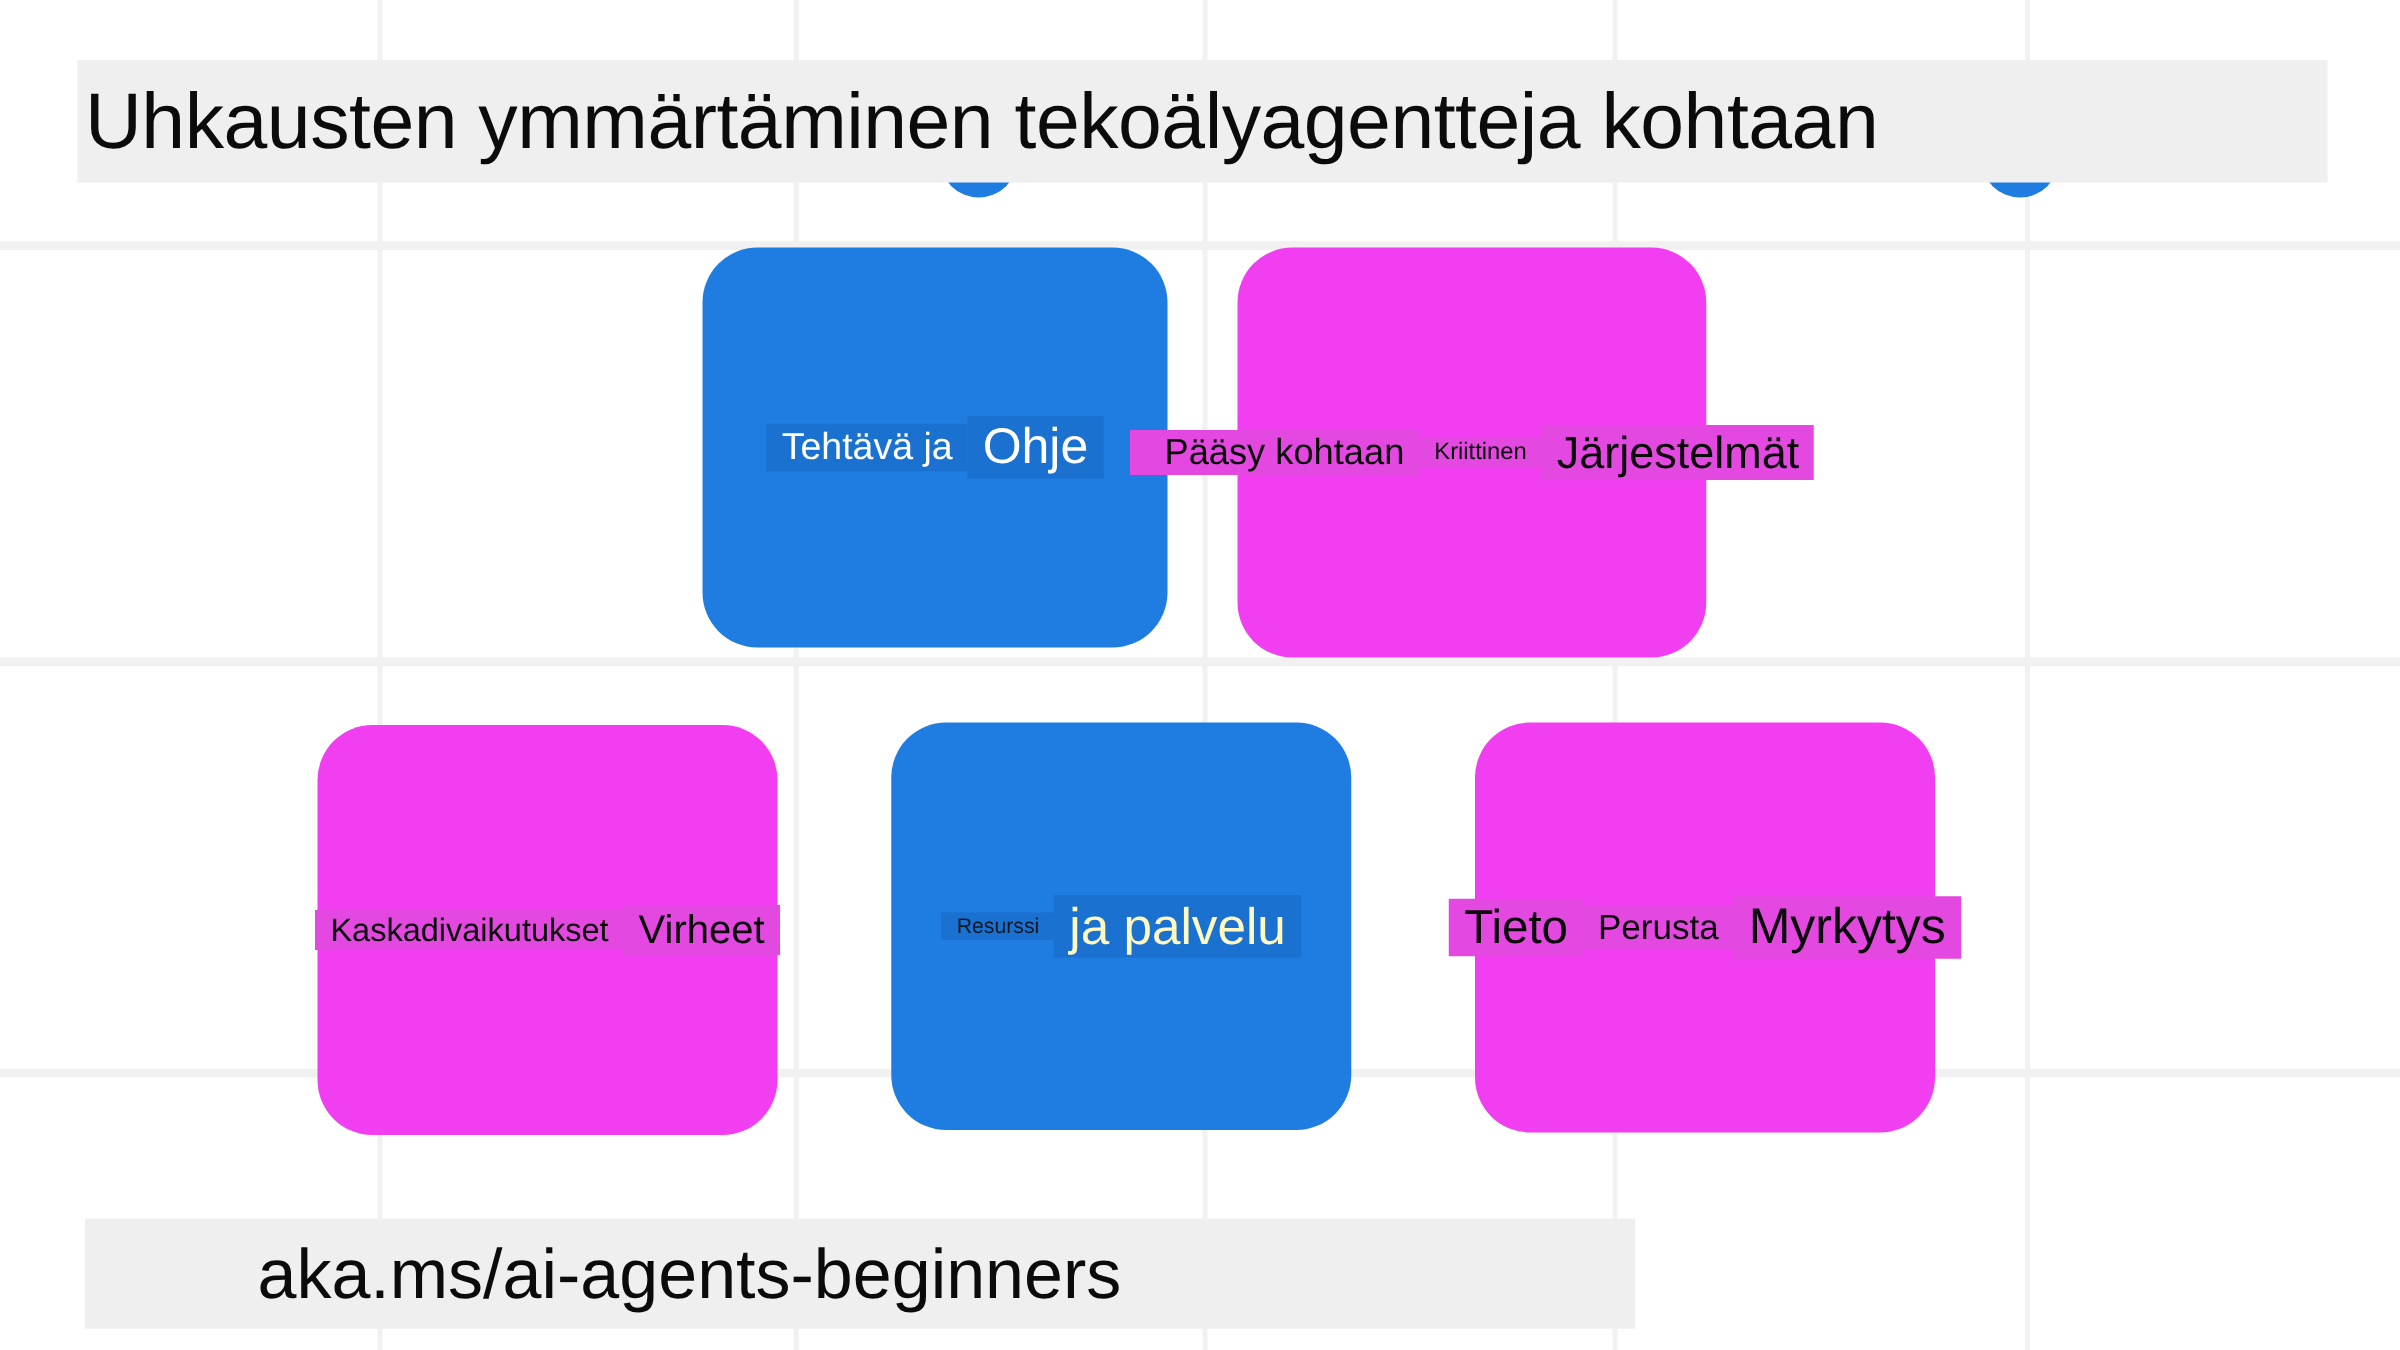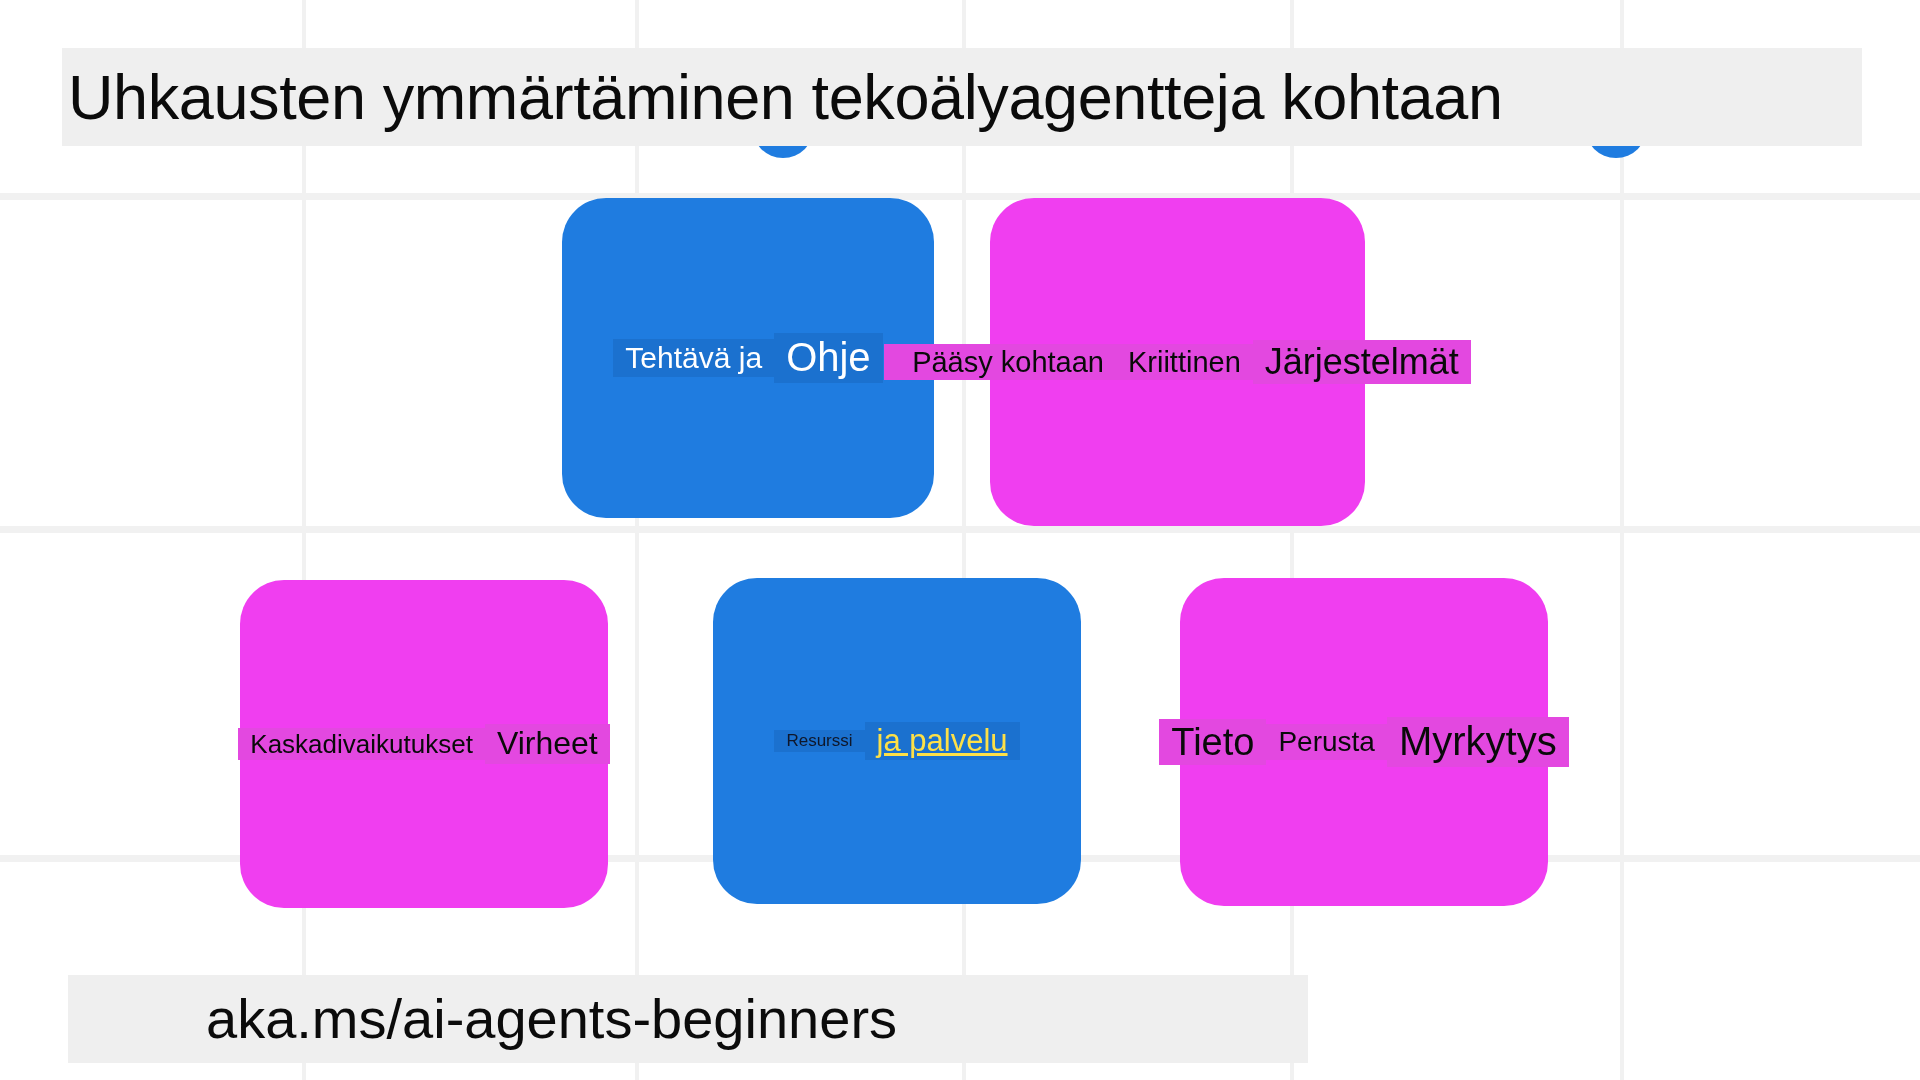"Kriittinen" span.card-line { font-size: 29px -> 19px }
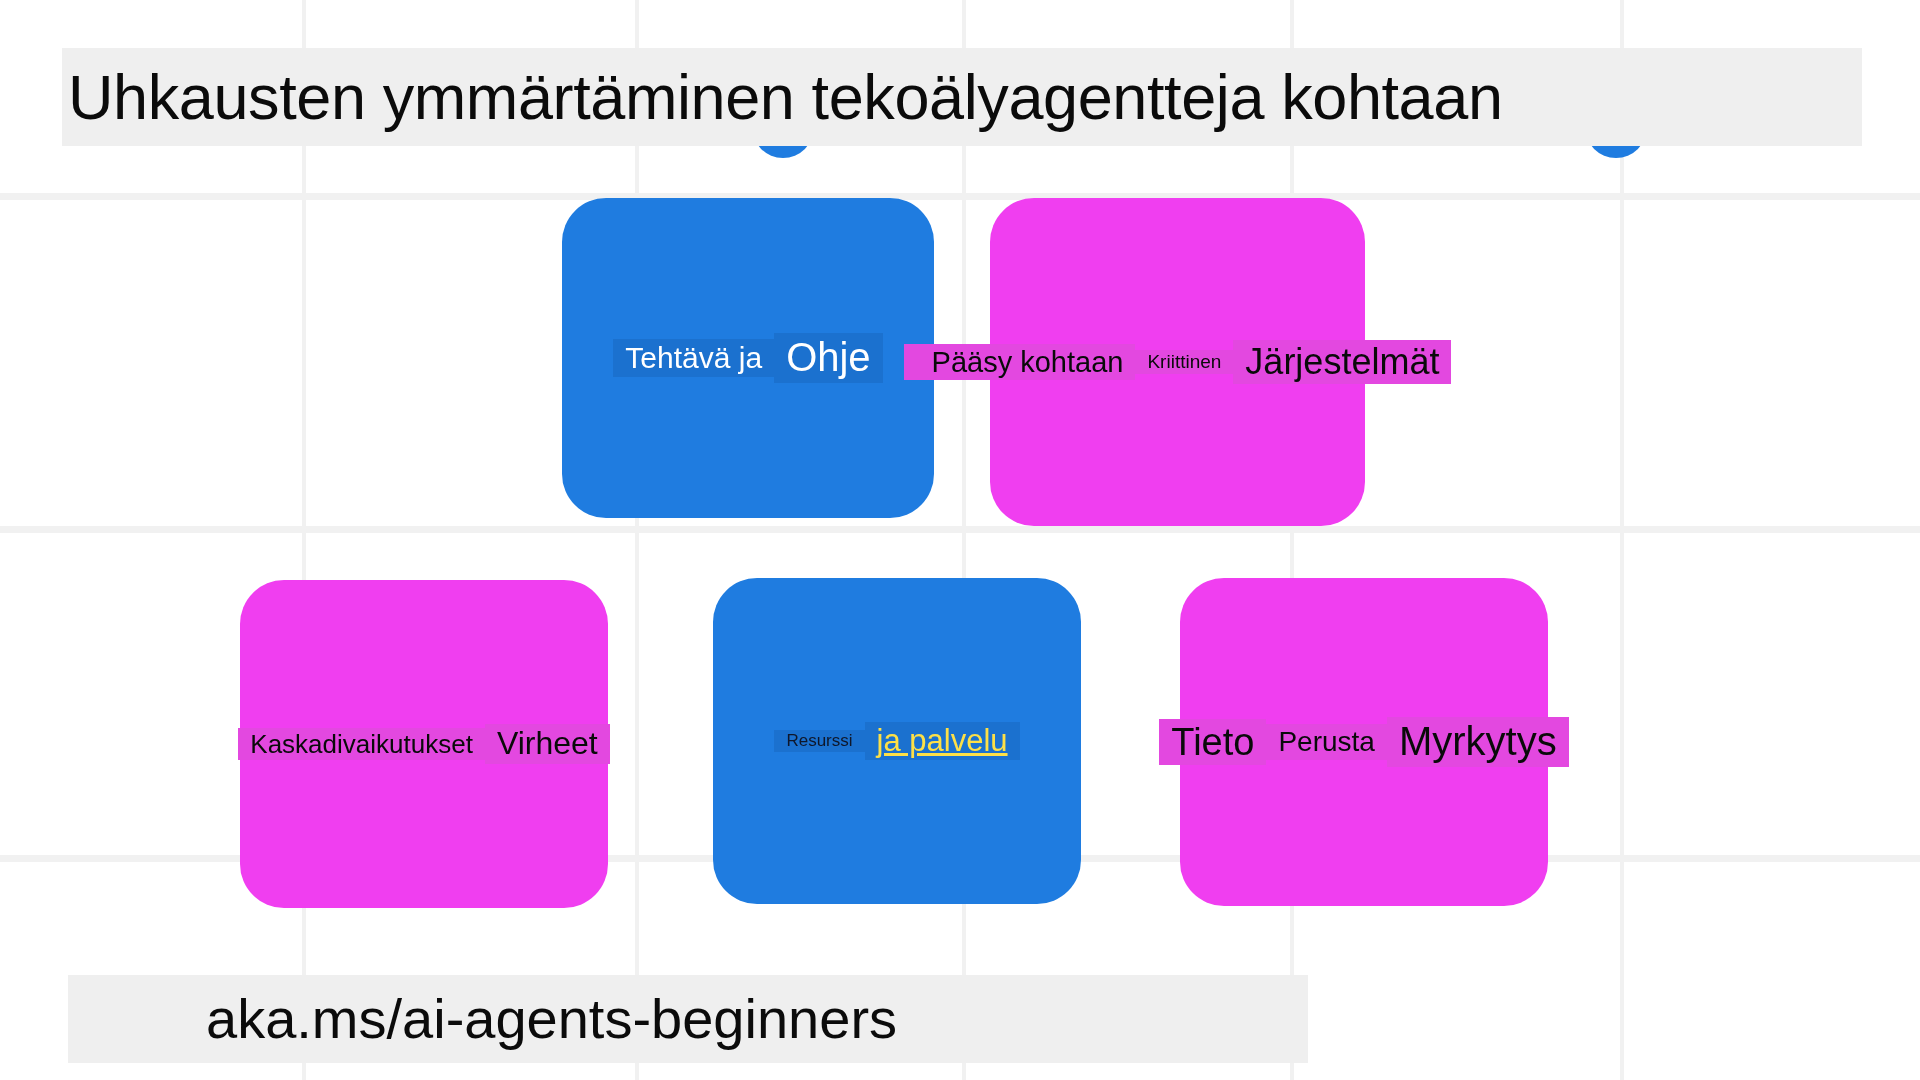"Kaskadivaikutukset" div.card { left: 240px -> 254px }
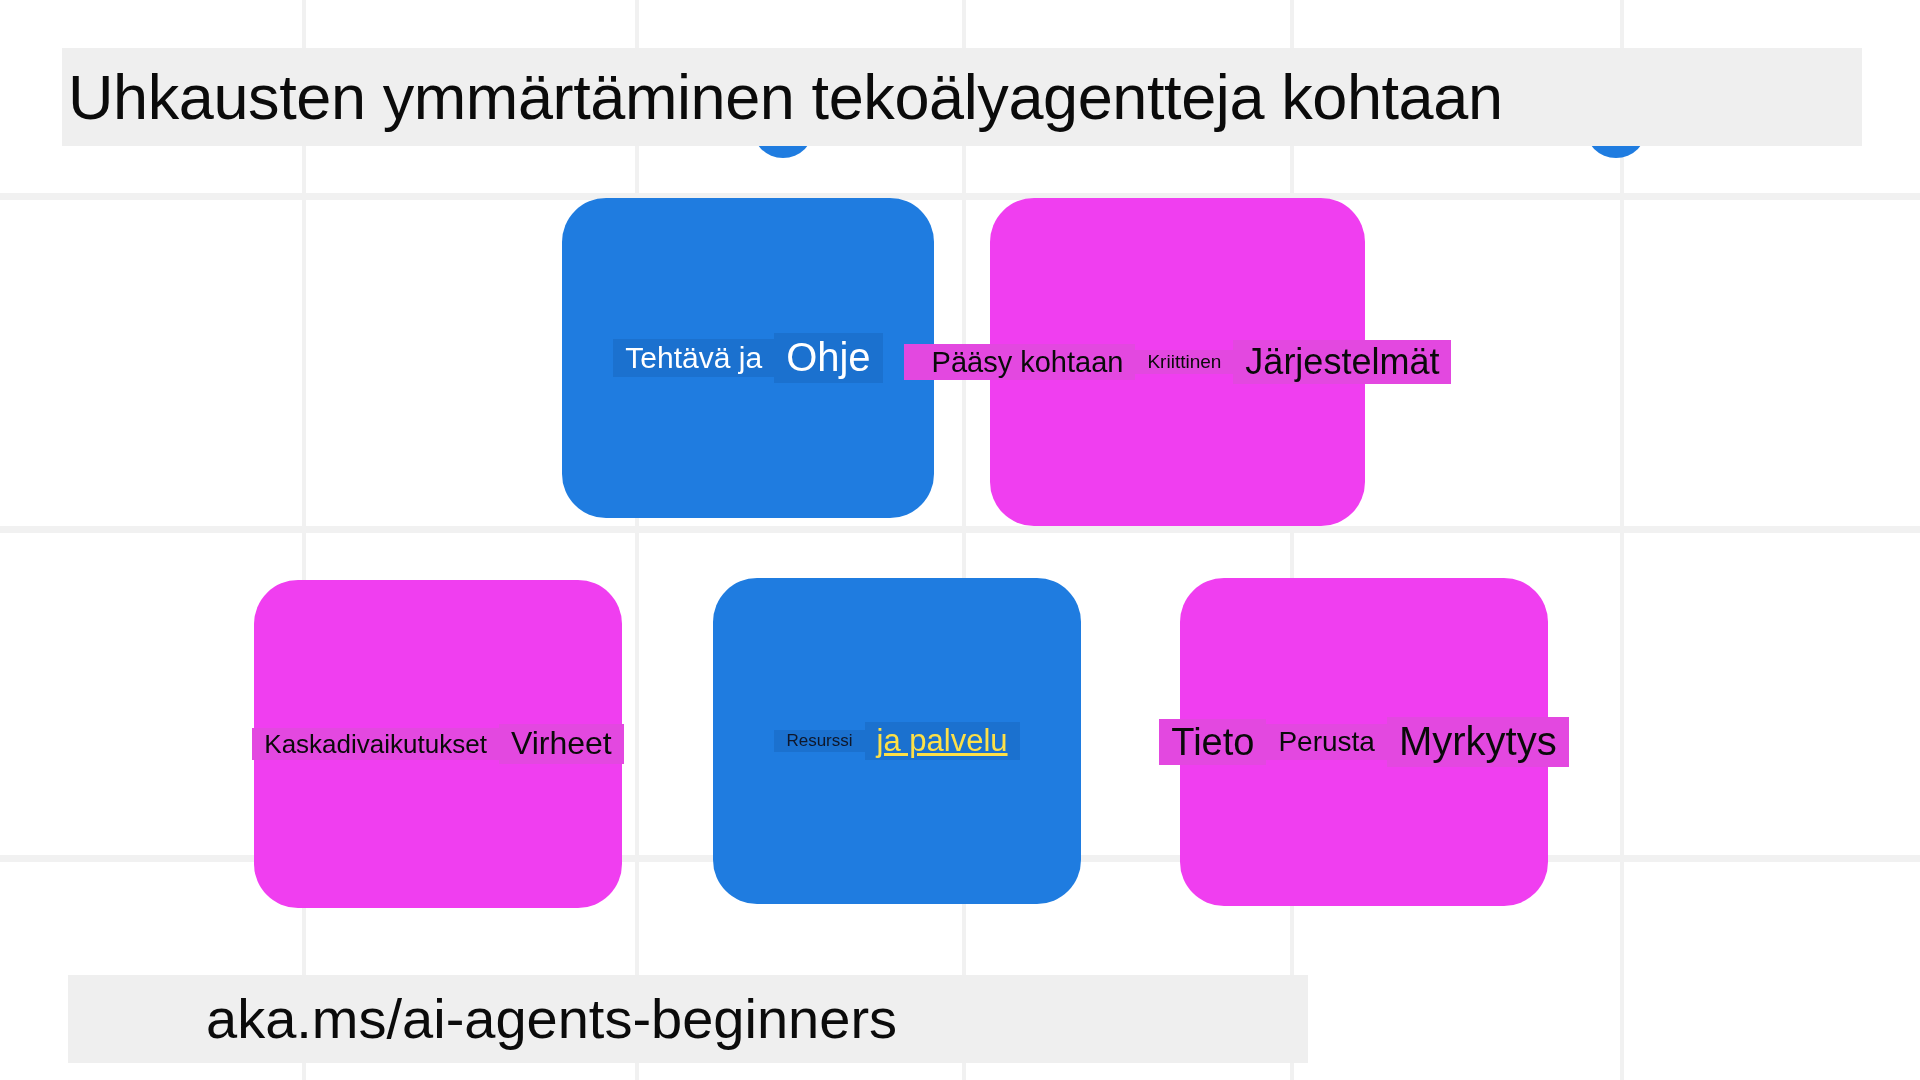"ja palvelu" span.card-line { color: #fde047 -> #fef9c3; font-size: 31px -> 41px; text-decoration: underline -> none }
